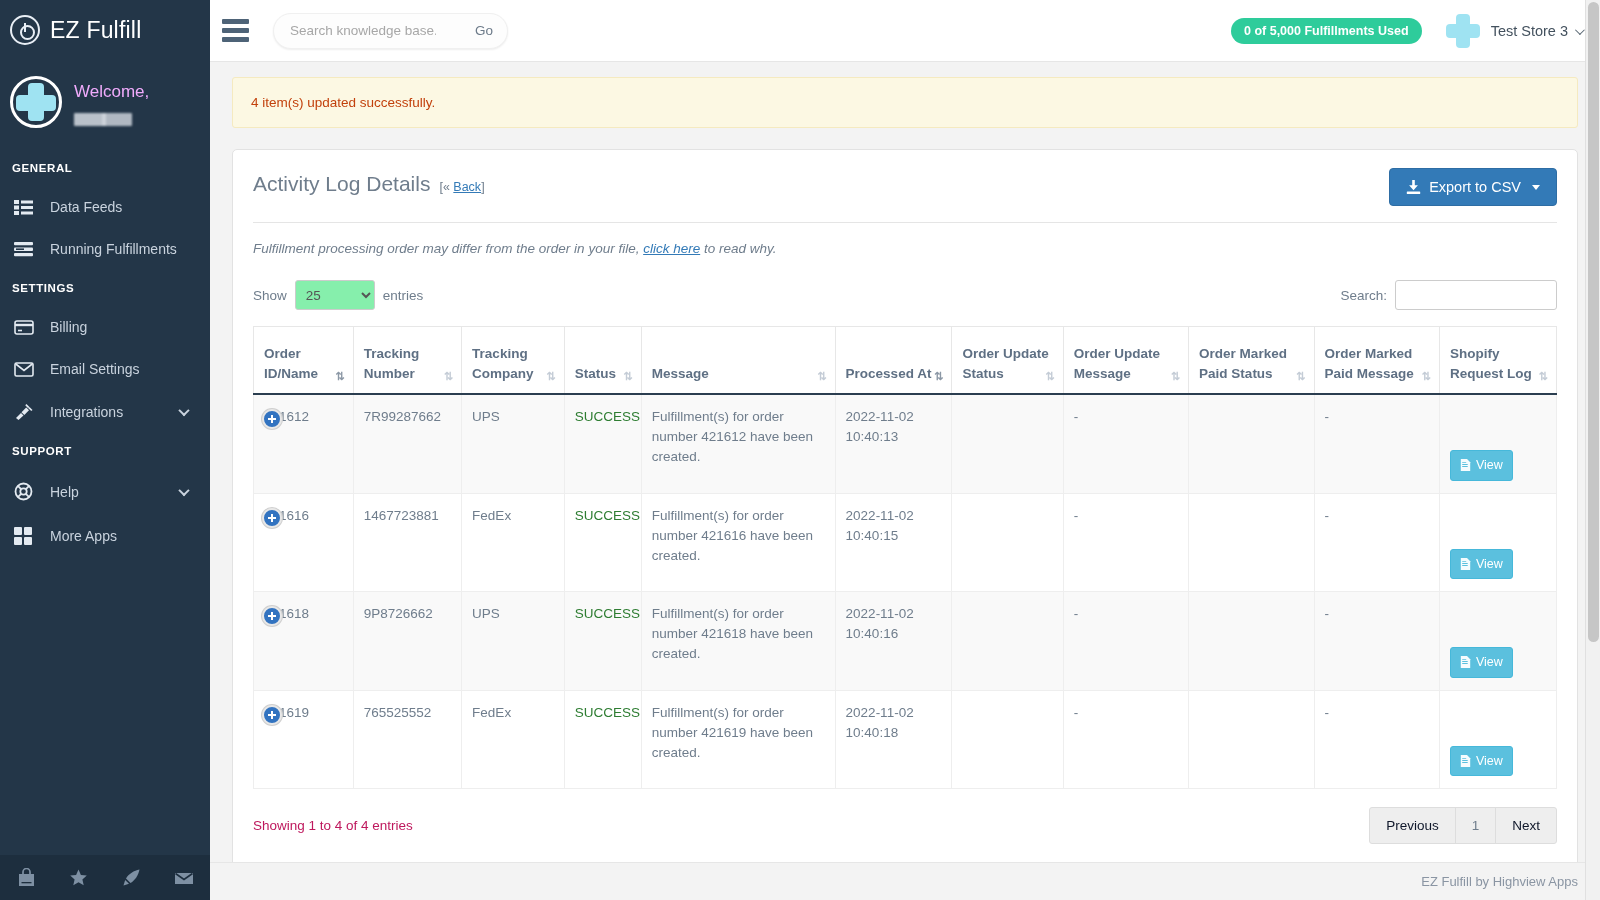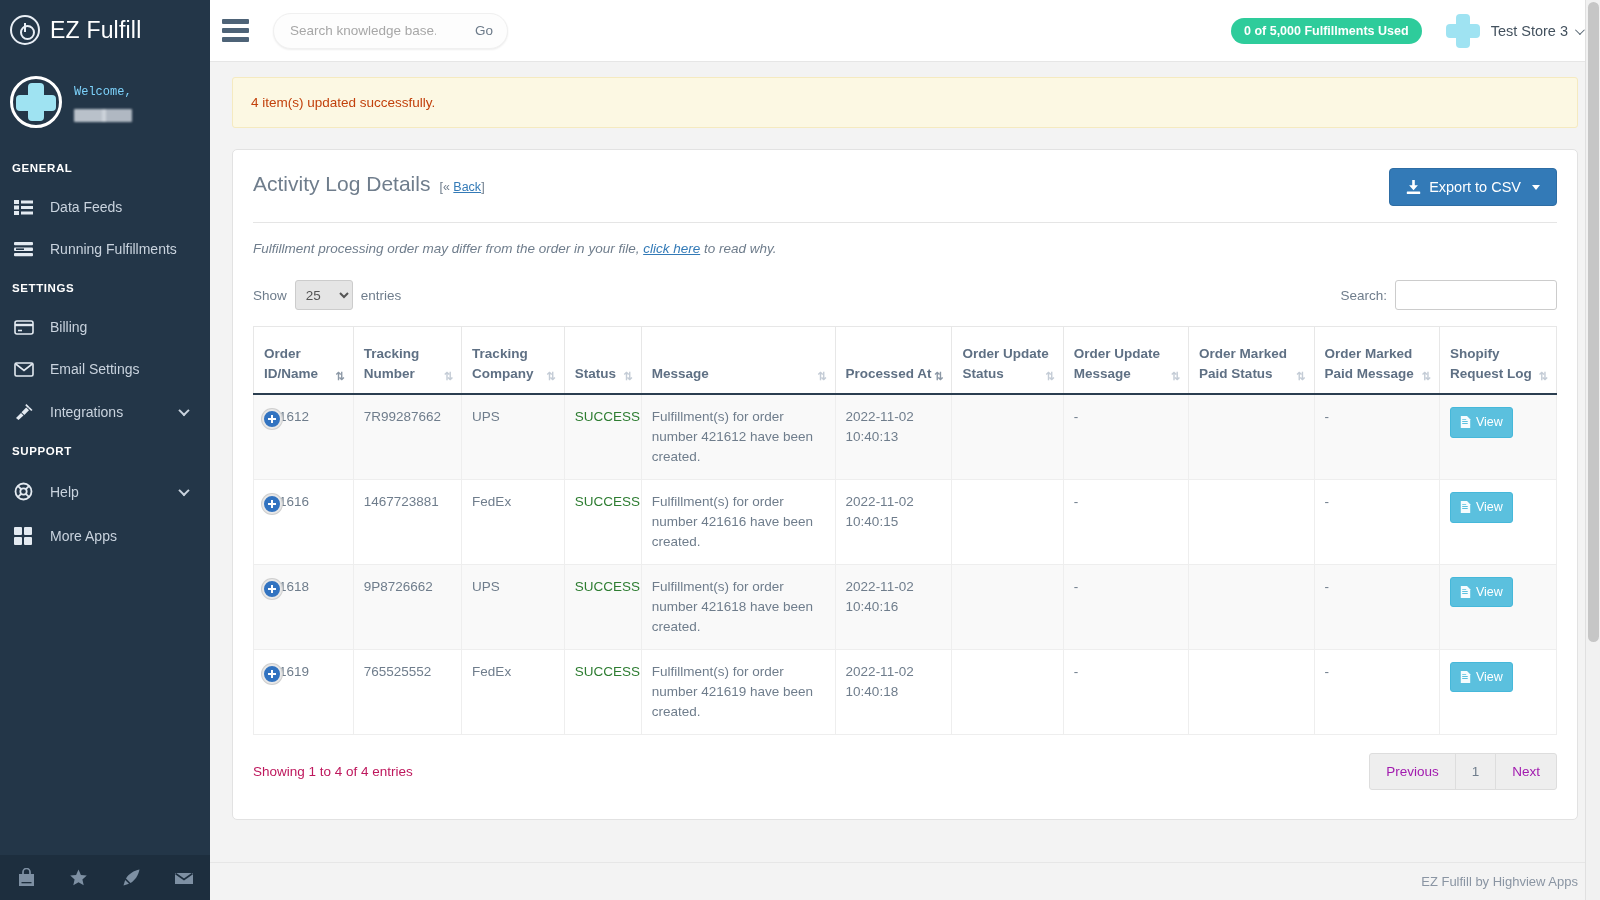"Welcome," #welcome-block .welcome-text { color: #7dd3fc -> #f0abfc; font-family: Liberation Mono, monospace -> none; font-size: 12px -> 17px }
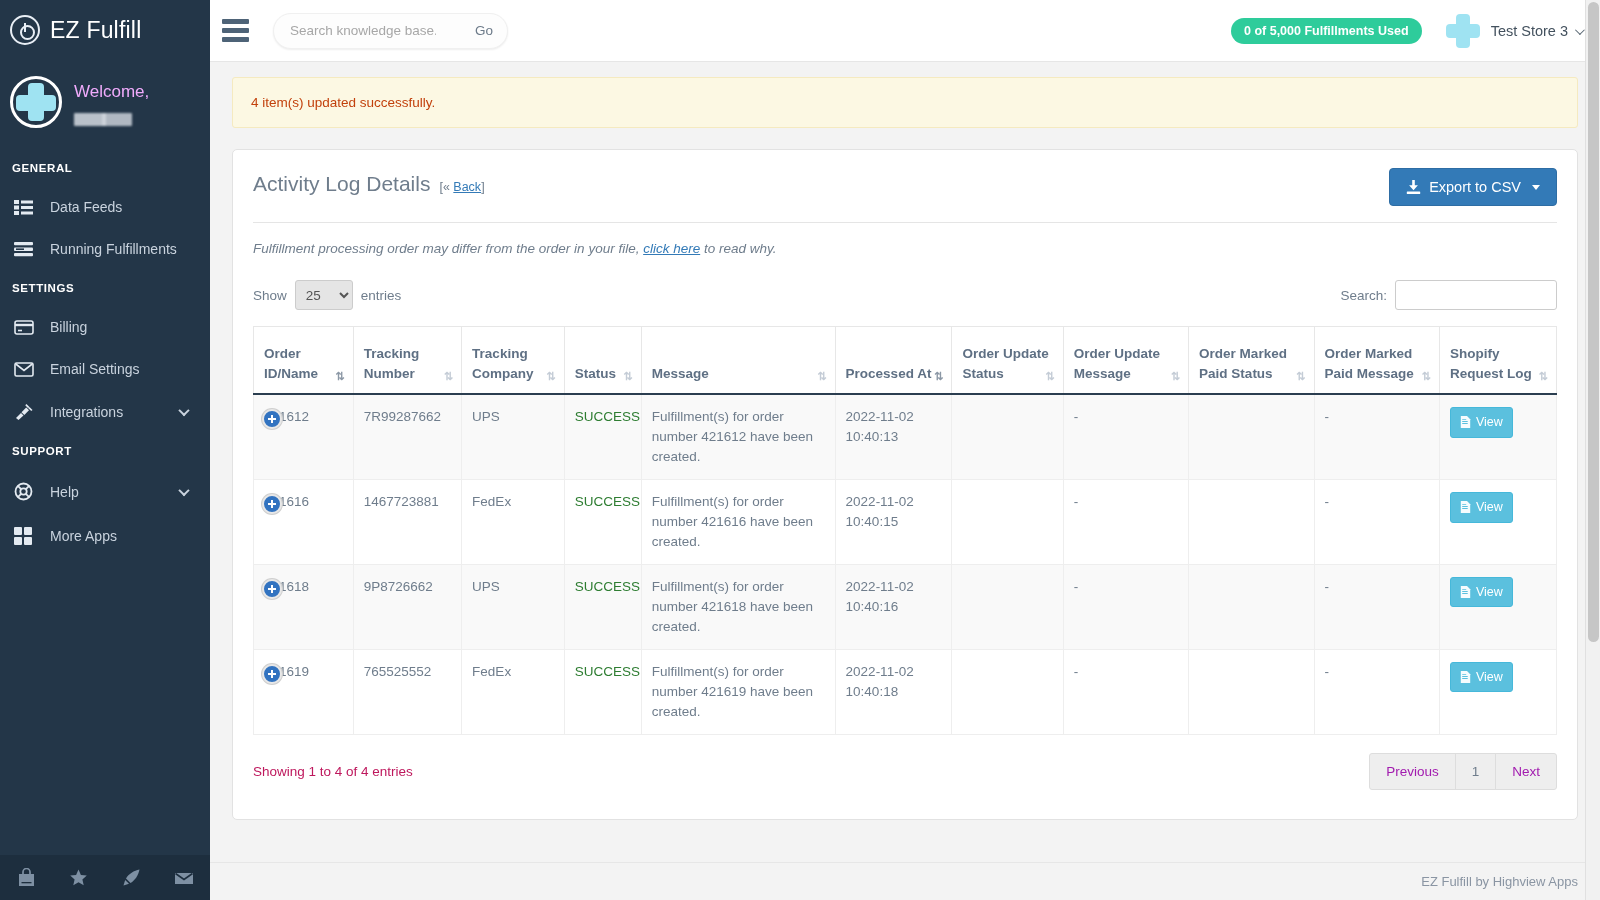"25" .dt-length select { background: #e5e5e5 -> #86efac; width: 58px -> 80px }
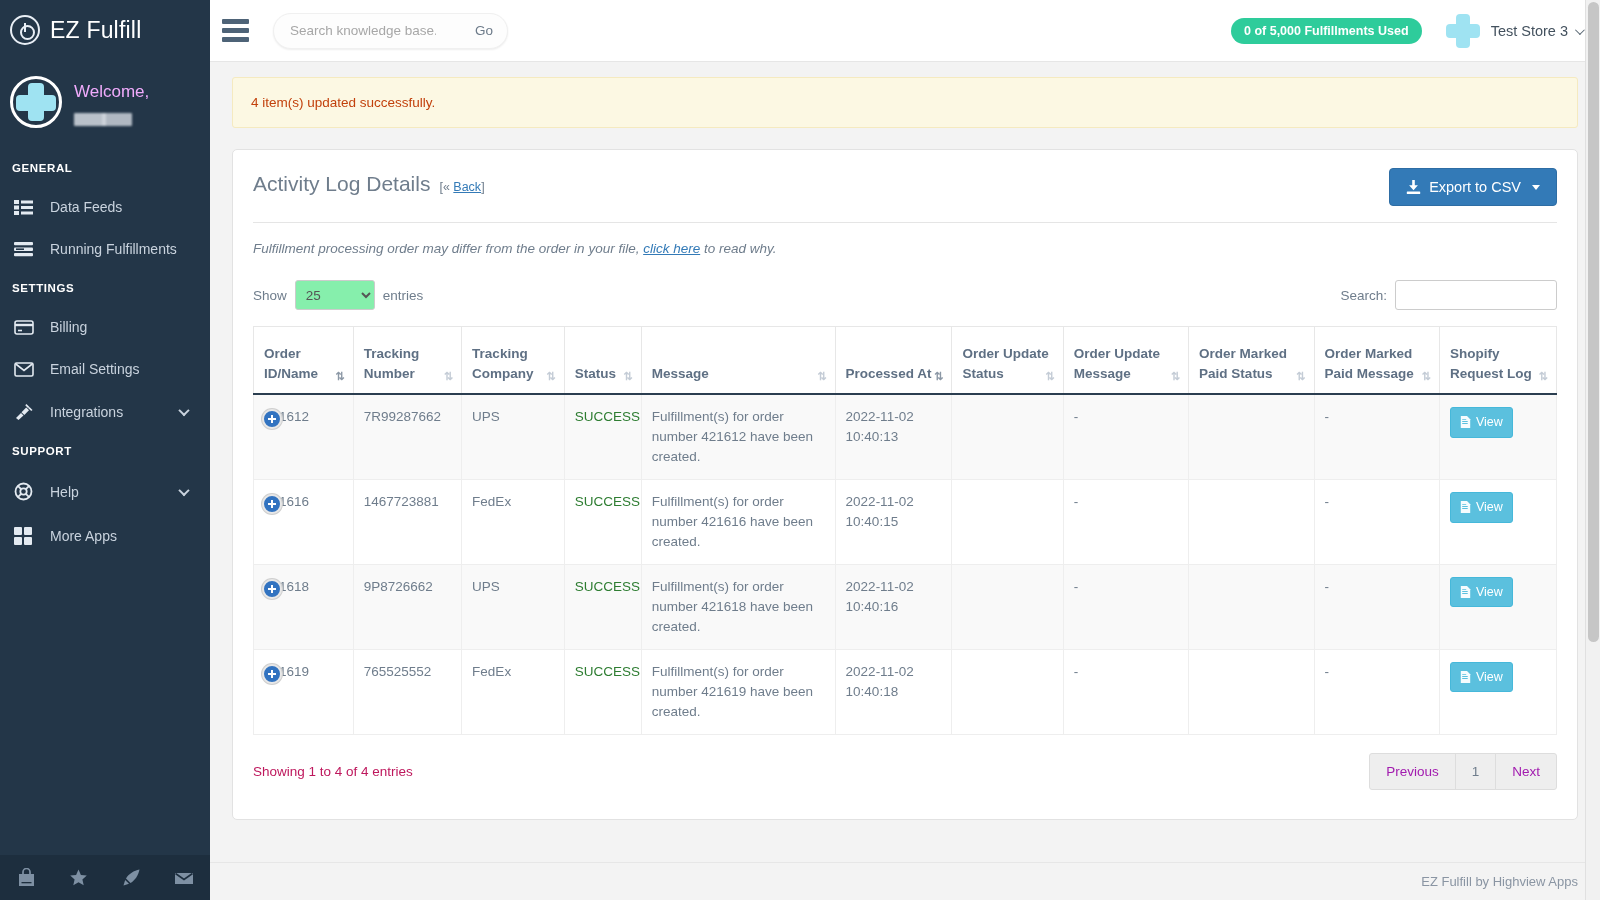"View" .view-btn { margin-top: none -> 43px }
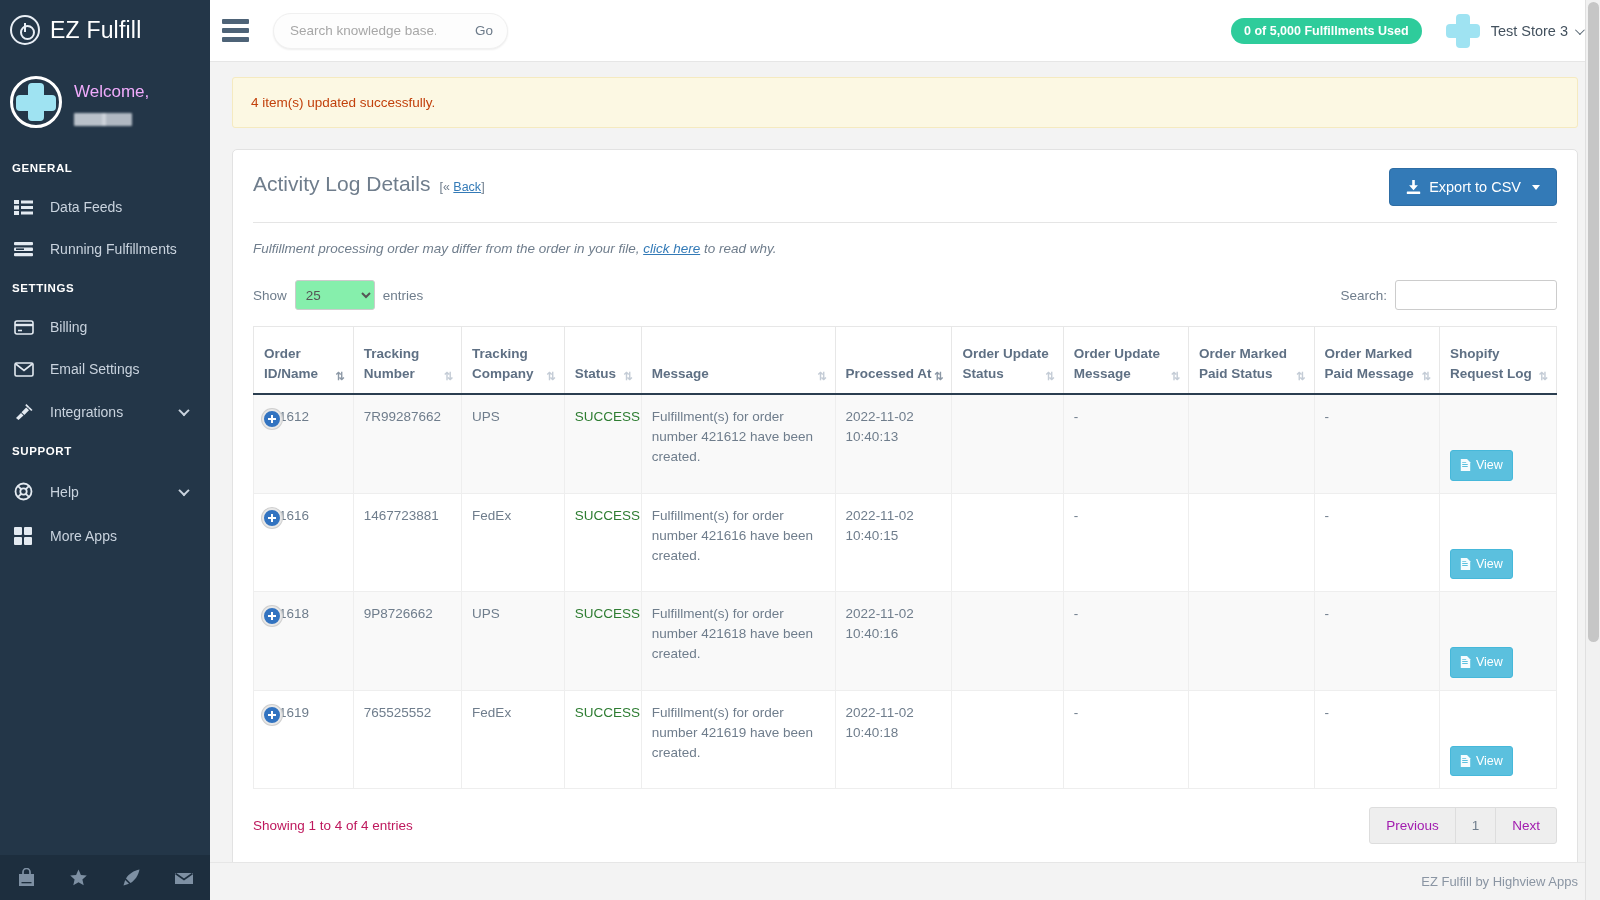"Previous" #pagination .pg { color: #a21caf -> #0f172a }
